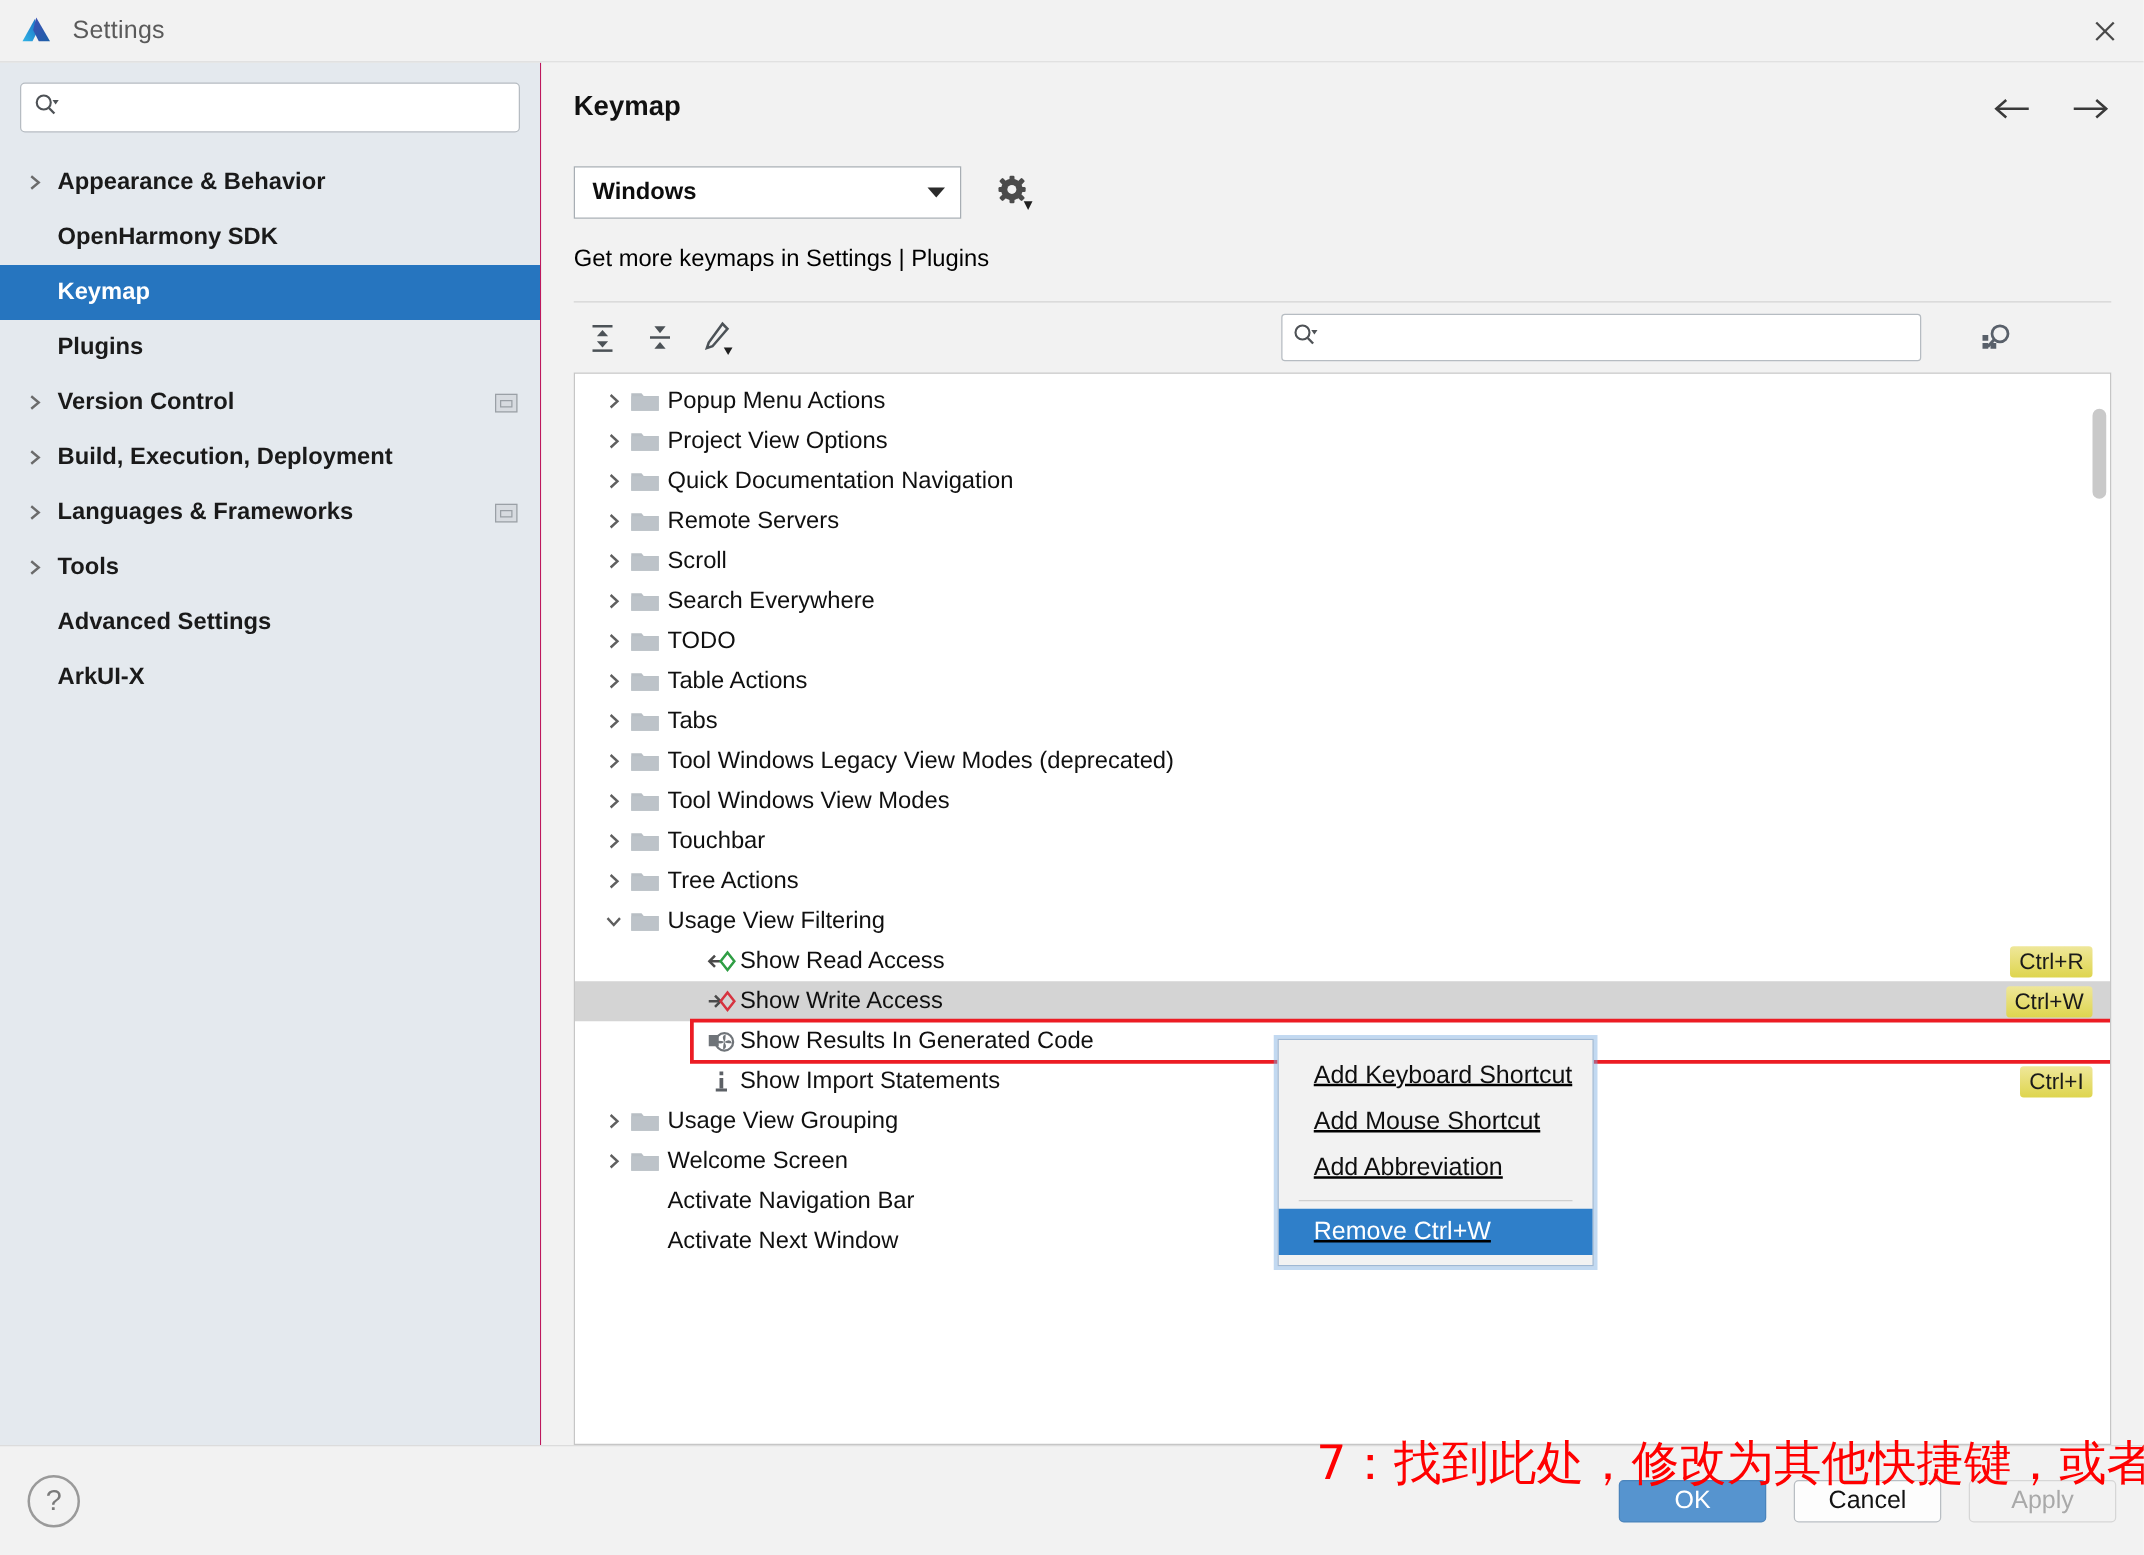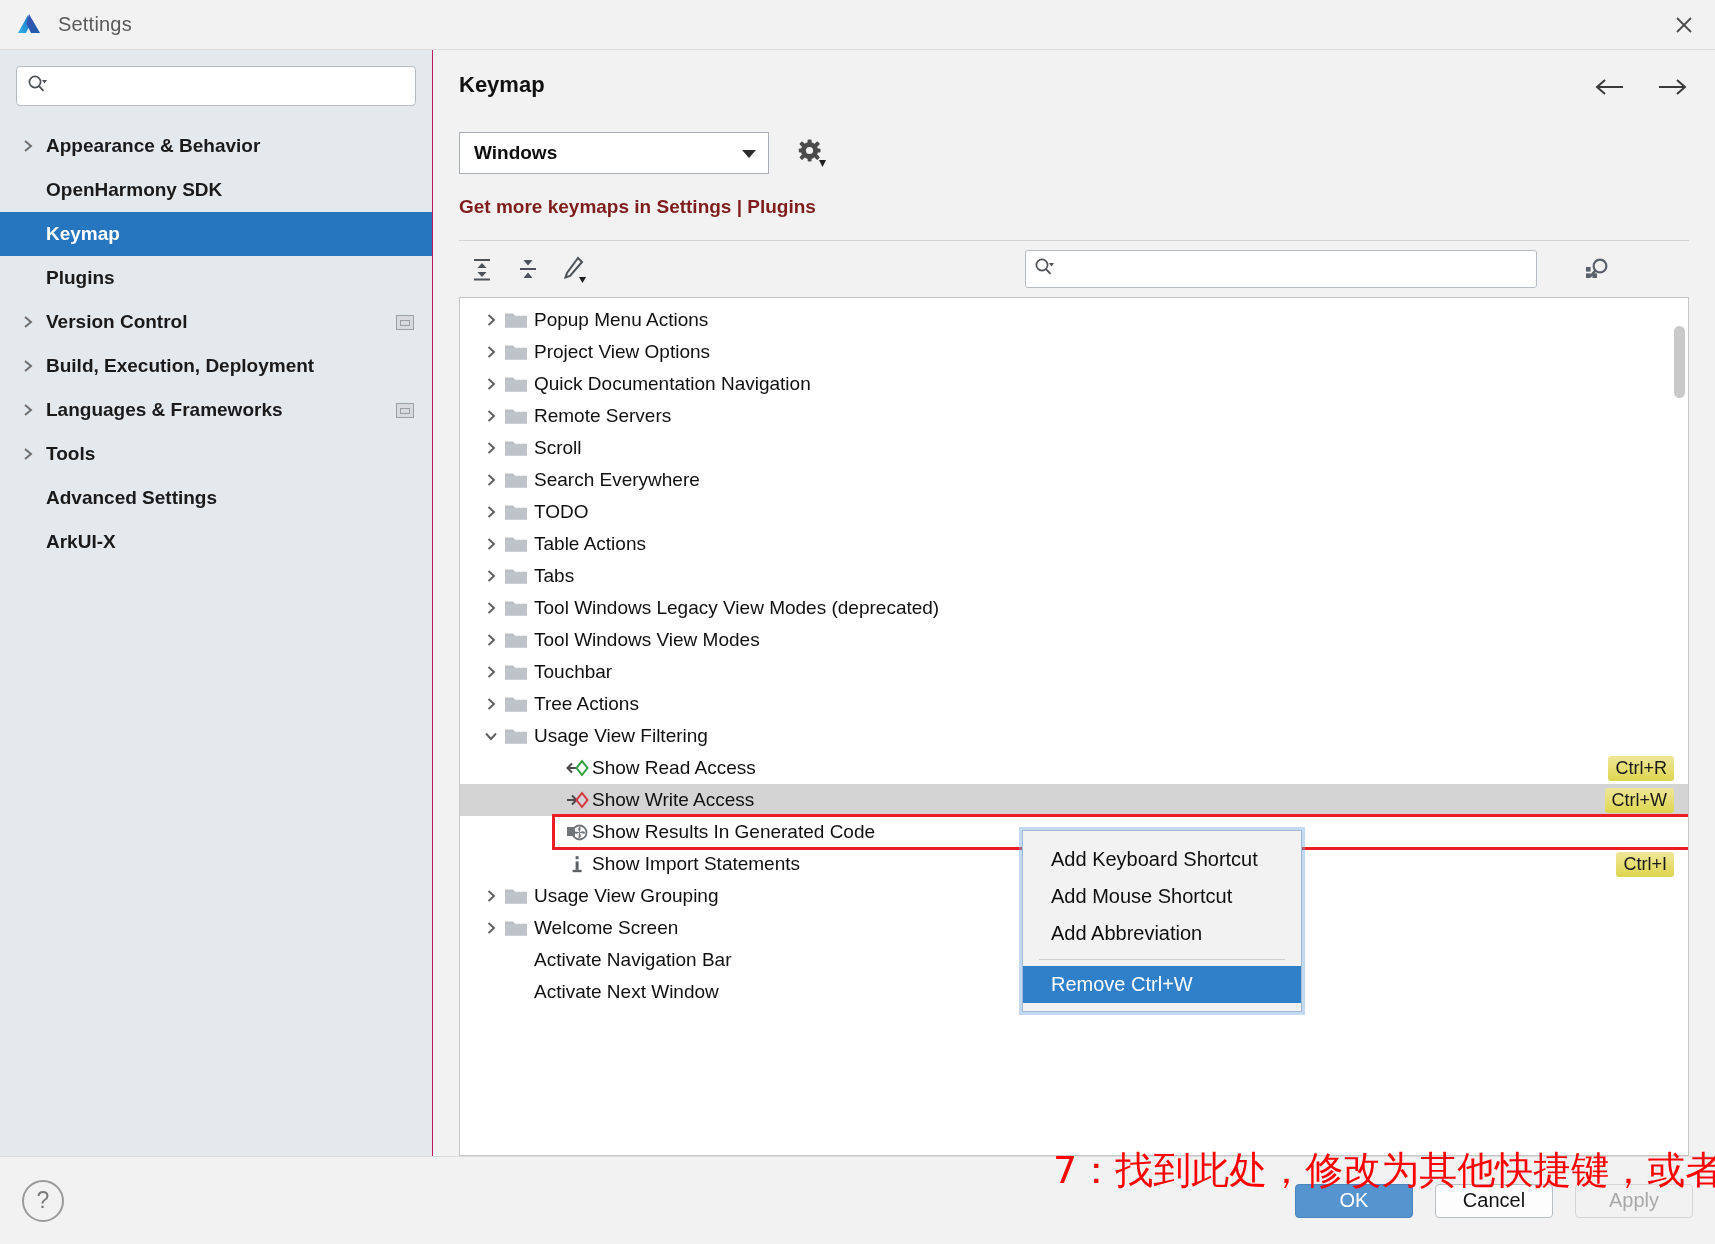"Get more keymaps in Settings" .link { color: #7f1d1d -> #000000; font-weight: bold -> none }
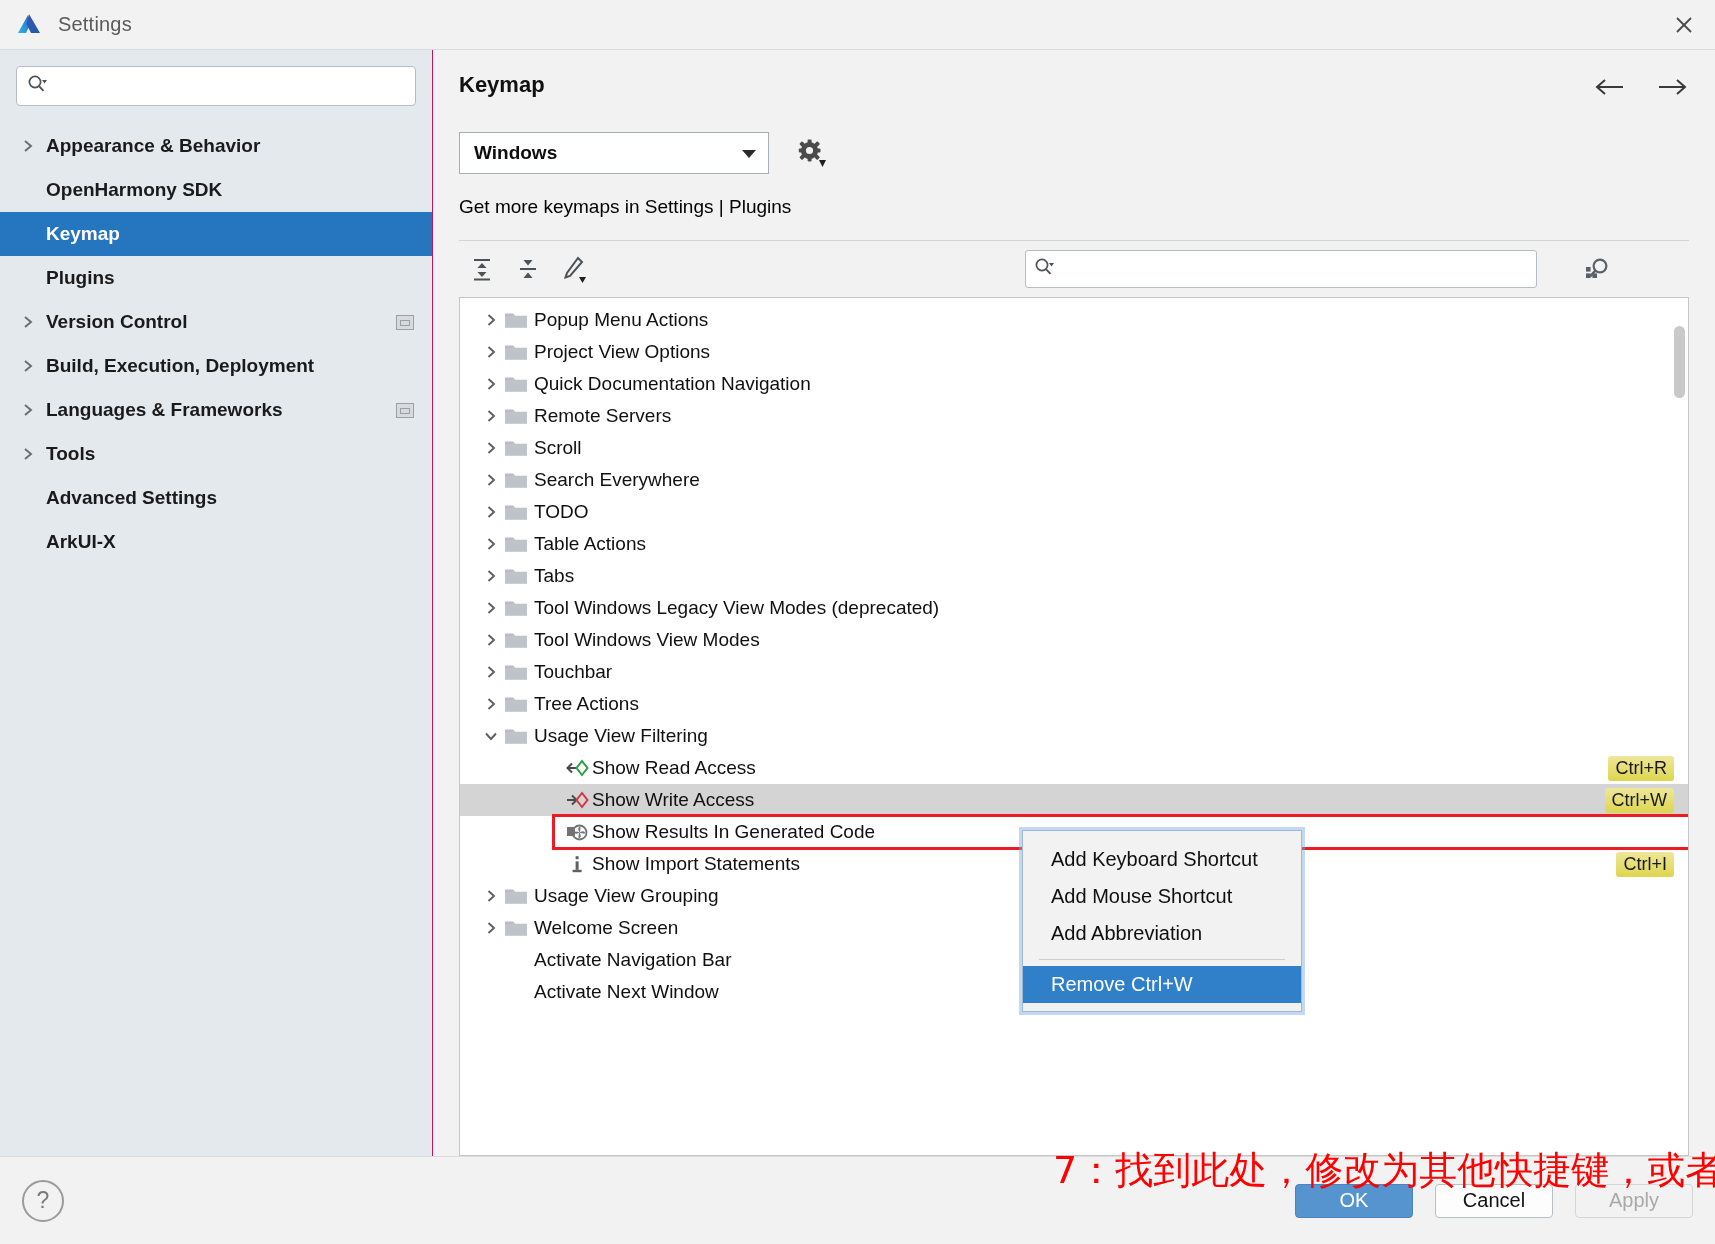"Add Keyboard Shortcut" div.ctx-menu { text-decoration: none -> underline; width: 280px -> 253px }
